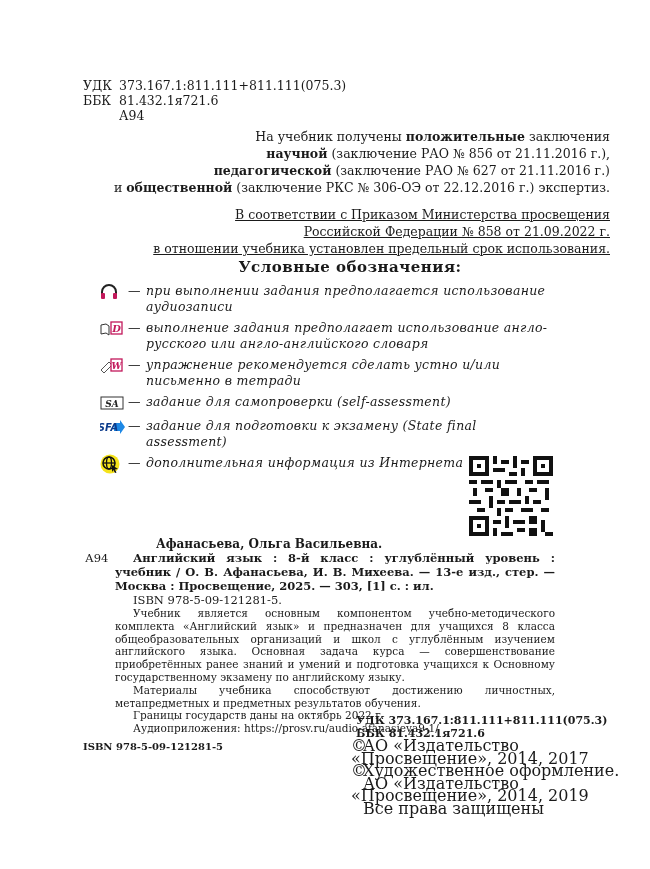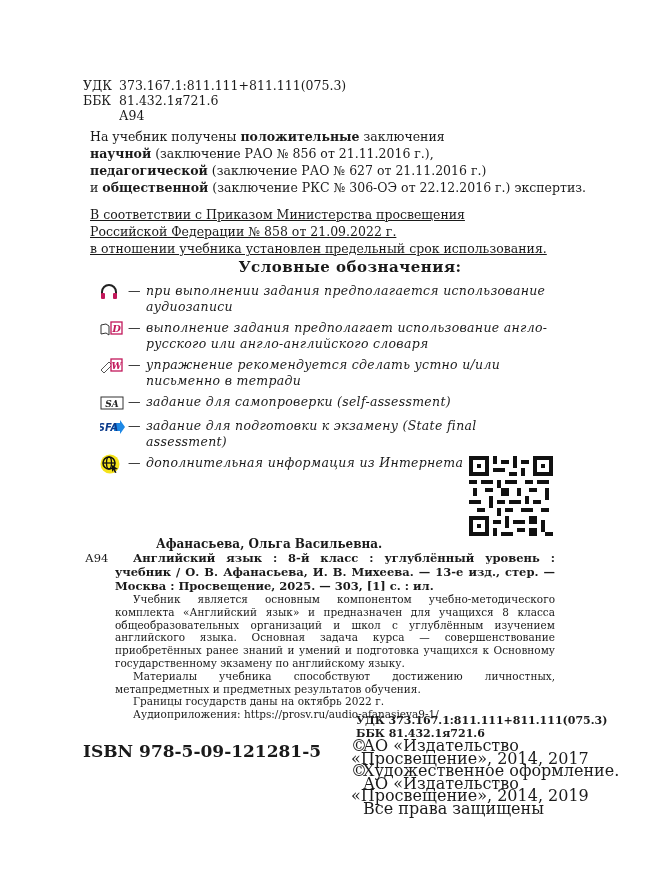"На учебник получены положительные" .center-block { text-align: left -> right }
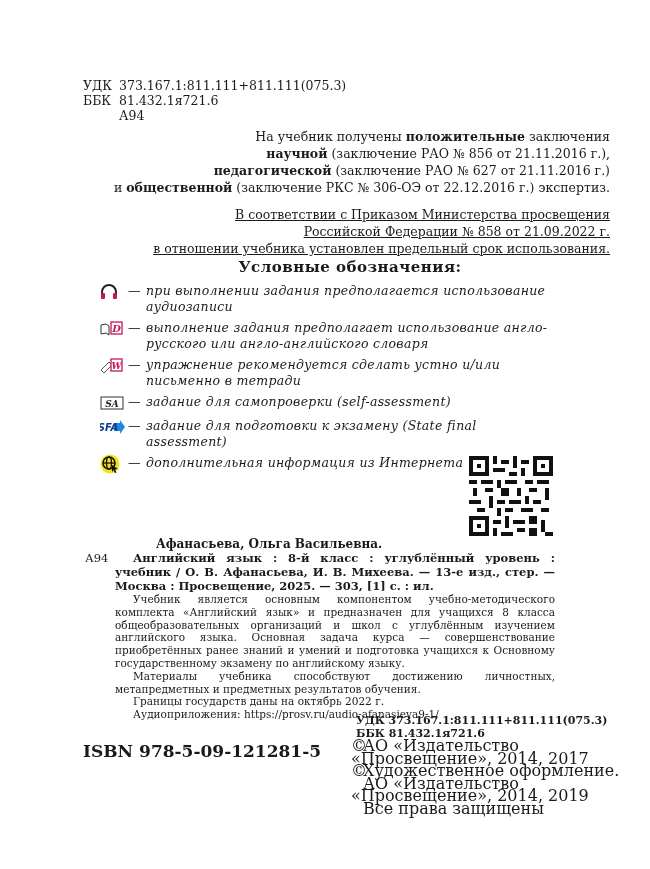"ISBN 978-5-09-121281-5." div.ind { html: none -> <div>ISBN 978-5-09-121281-5.</div> }
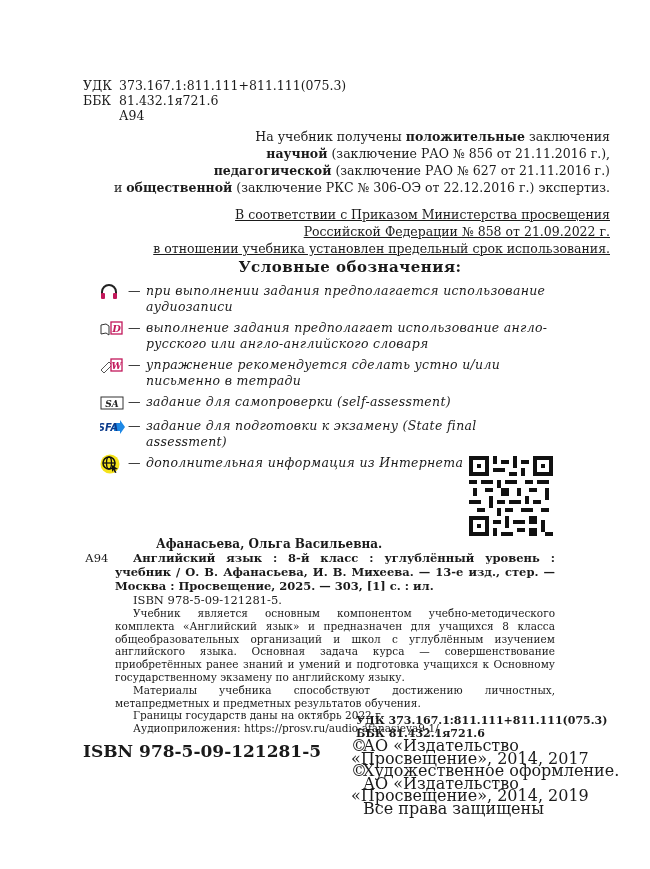"ISBN 978-5-09-121281-5" .isbn-bot { font-size: 17px -> 10px }
